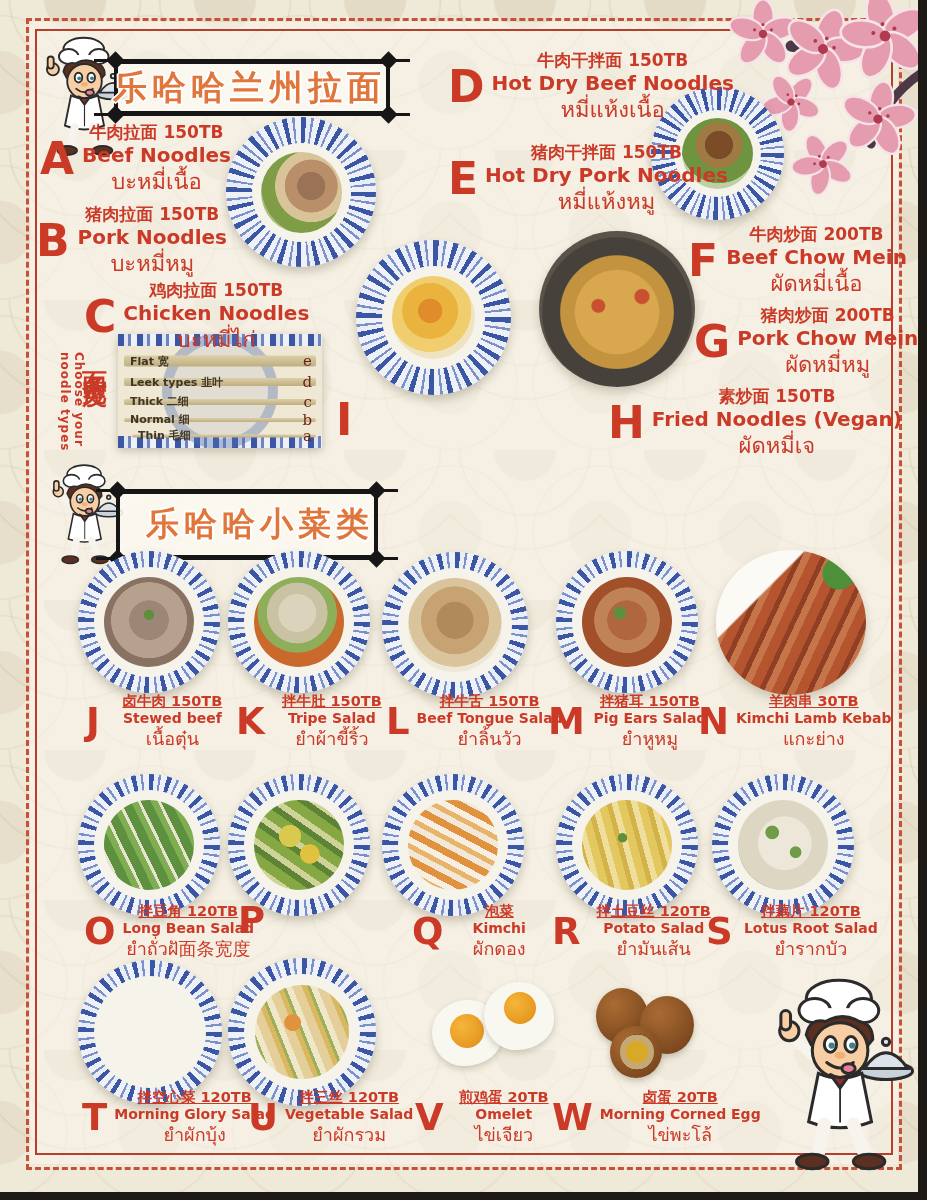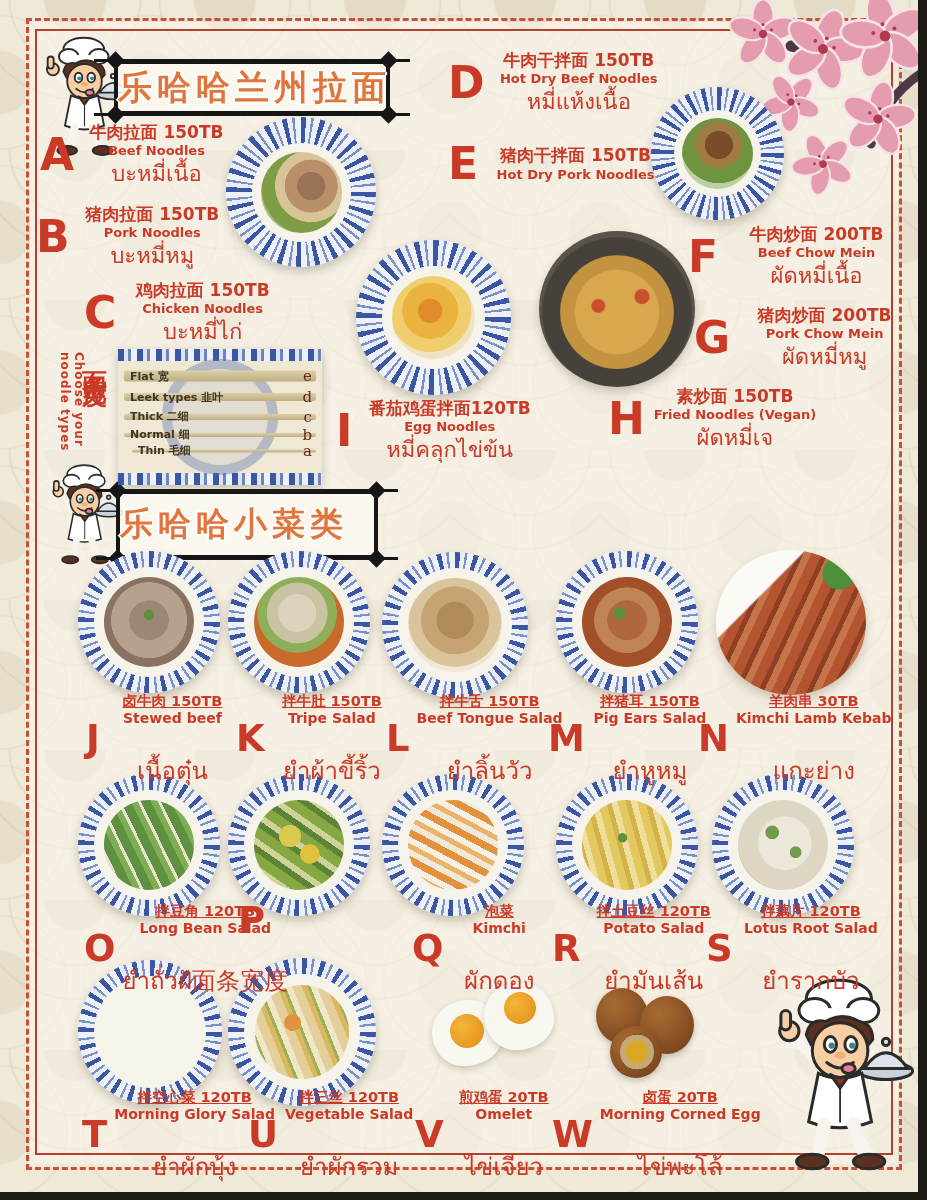"乐哈哈兰州拉面" .banner { justify-content: flex-start -> flex-end }
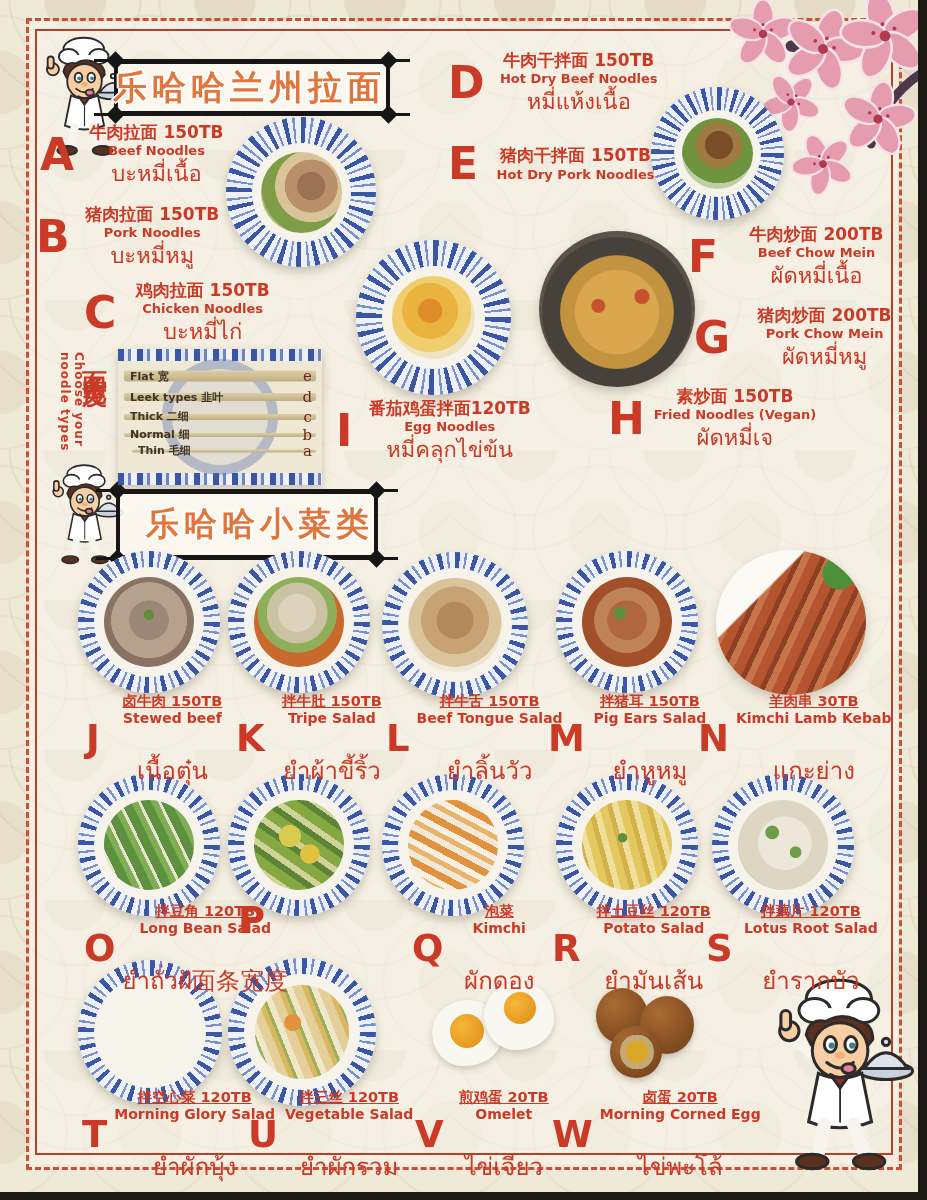"Hot Dry Beef Noodles" .item .l2 { font-size: 13px -> 20px }
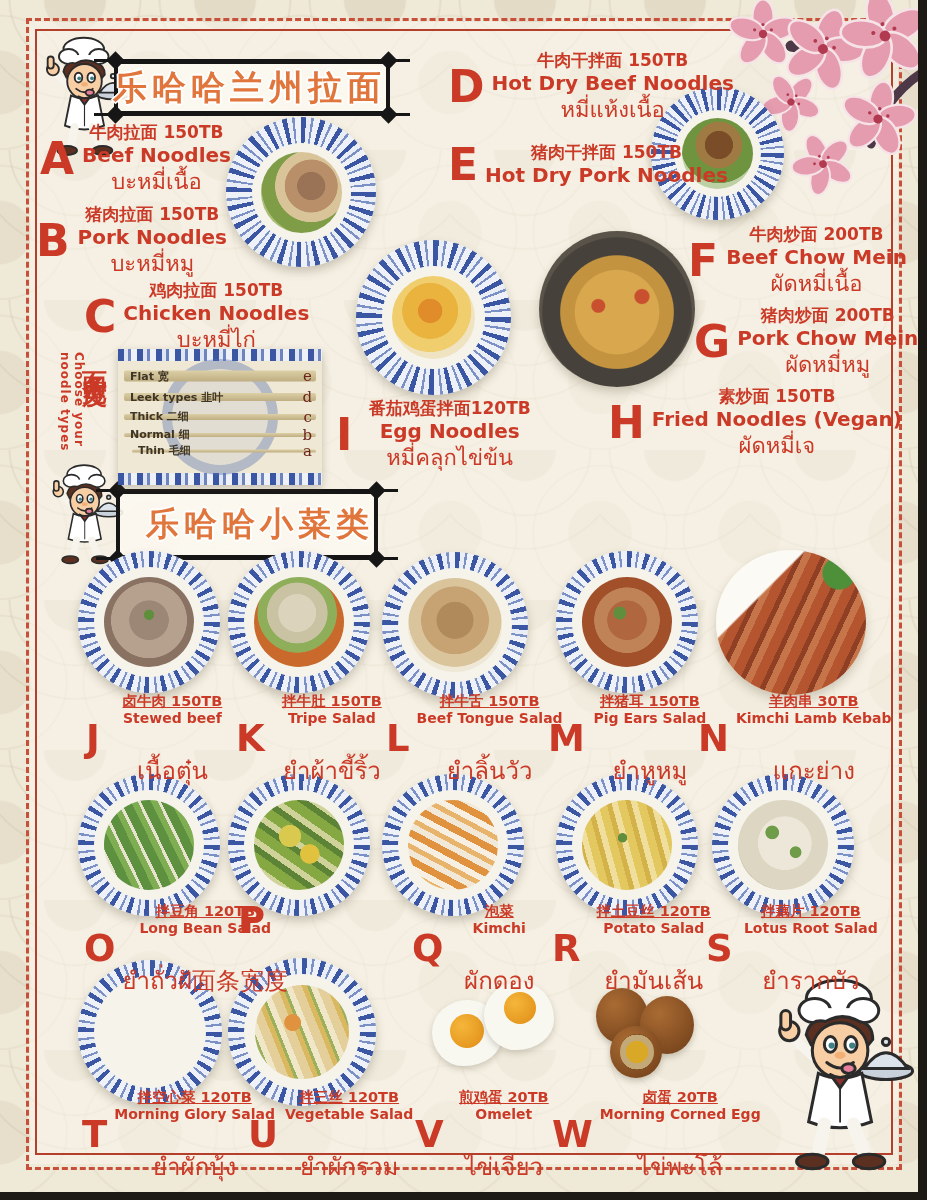"หมี่แห้งหมู" div.l3 { html: none -> <div>หมี่แห้งหมู</div> }
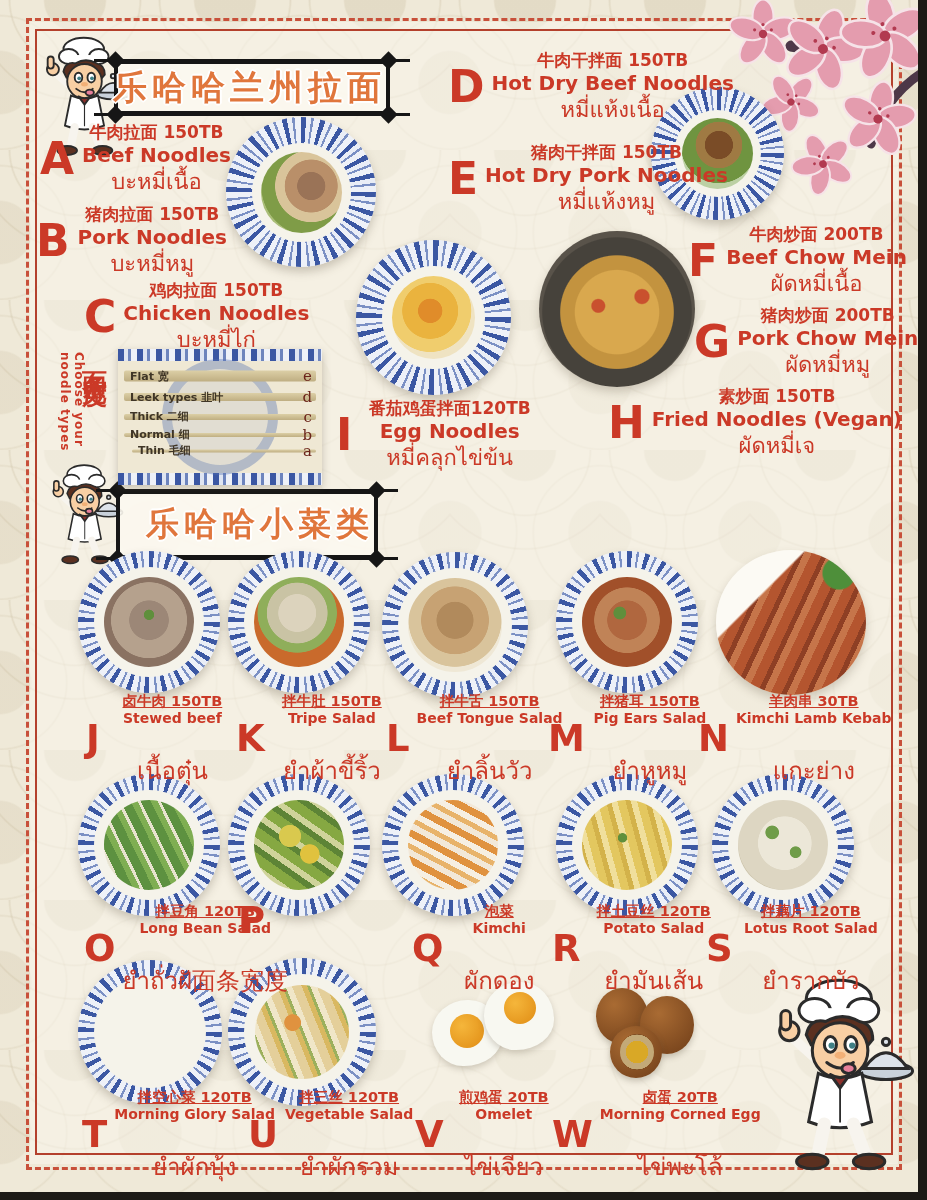"Flat 宽" div.chooser-img { height: 136px -> 114px; top: 349px -> 334px }
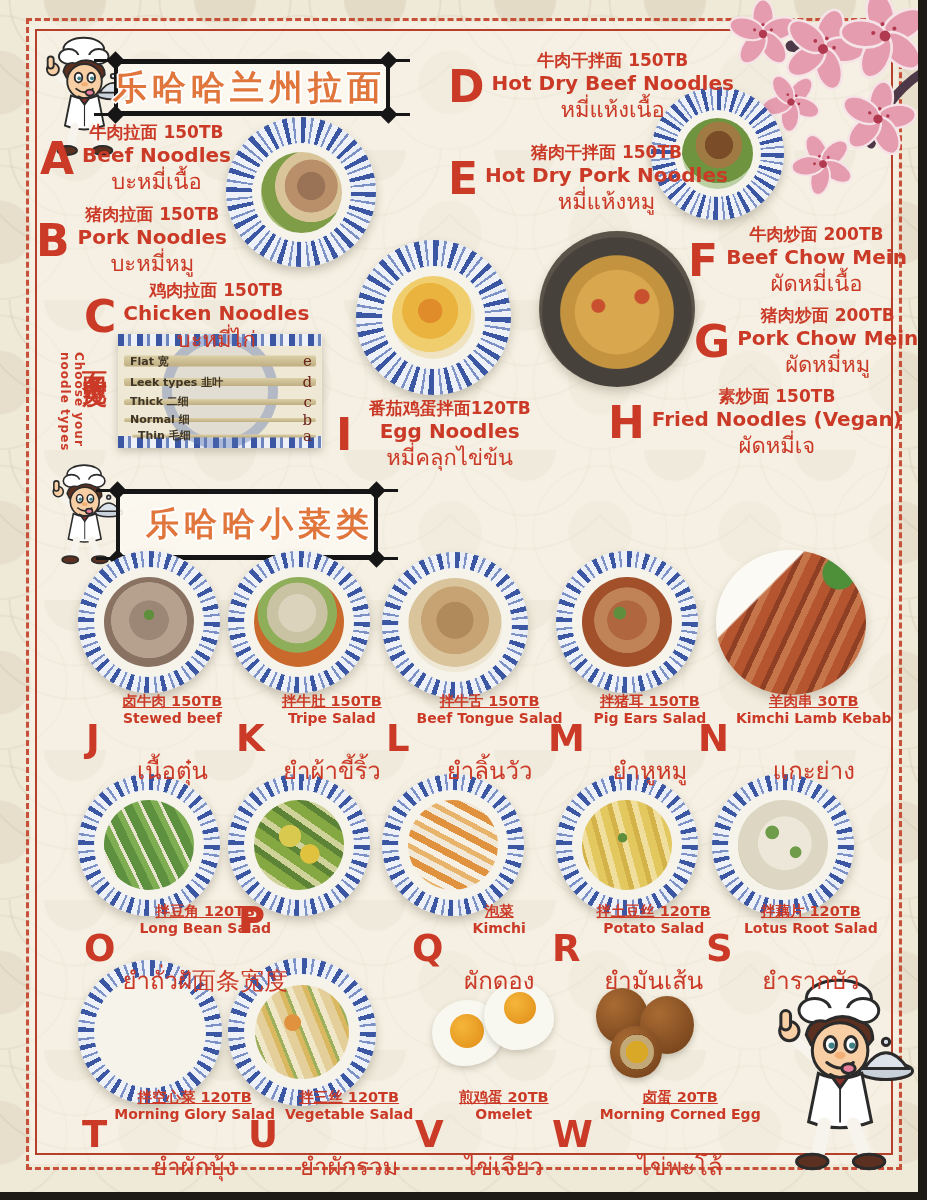"番茄鸡蛋拌面120TB" div.lines { html: <div> <div>番茄鸡蛋拌面120TB</div> <div>Egg Noodles</div> <div>หมี่คลุกไข่ข้น</div> </div> -> none }
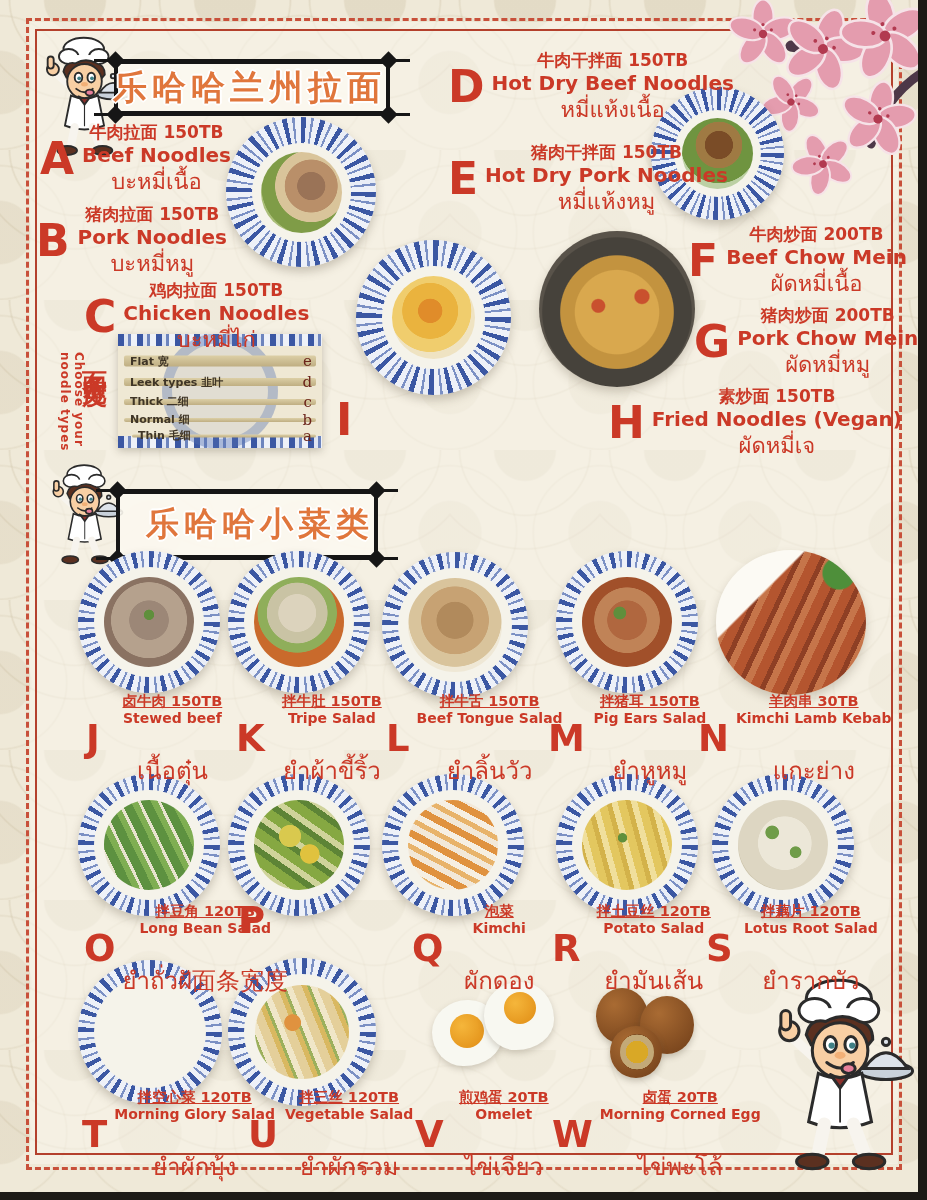"เนื้อตุ๋น" .item.sm .l3 { font-size: 24px -> 18px; margin-top: 28px -> none }
